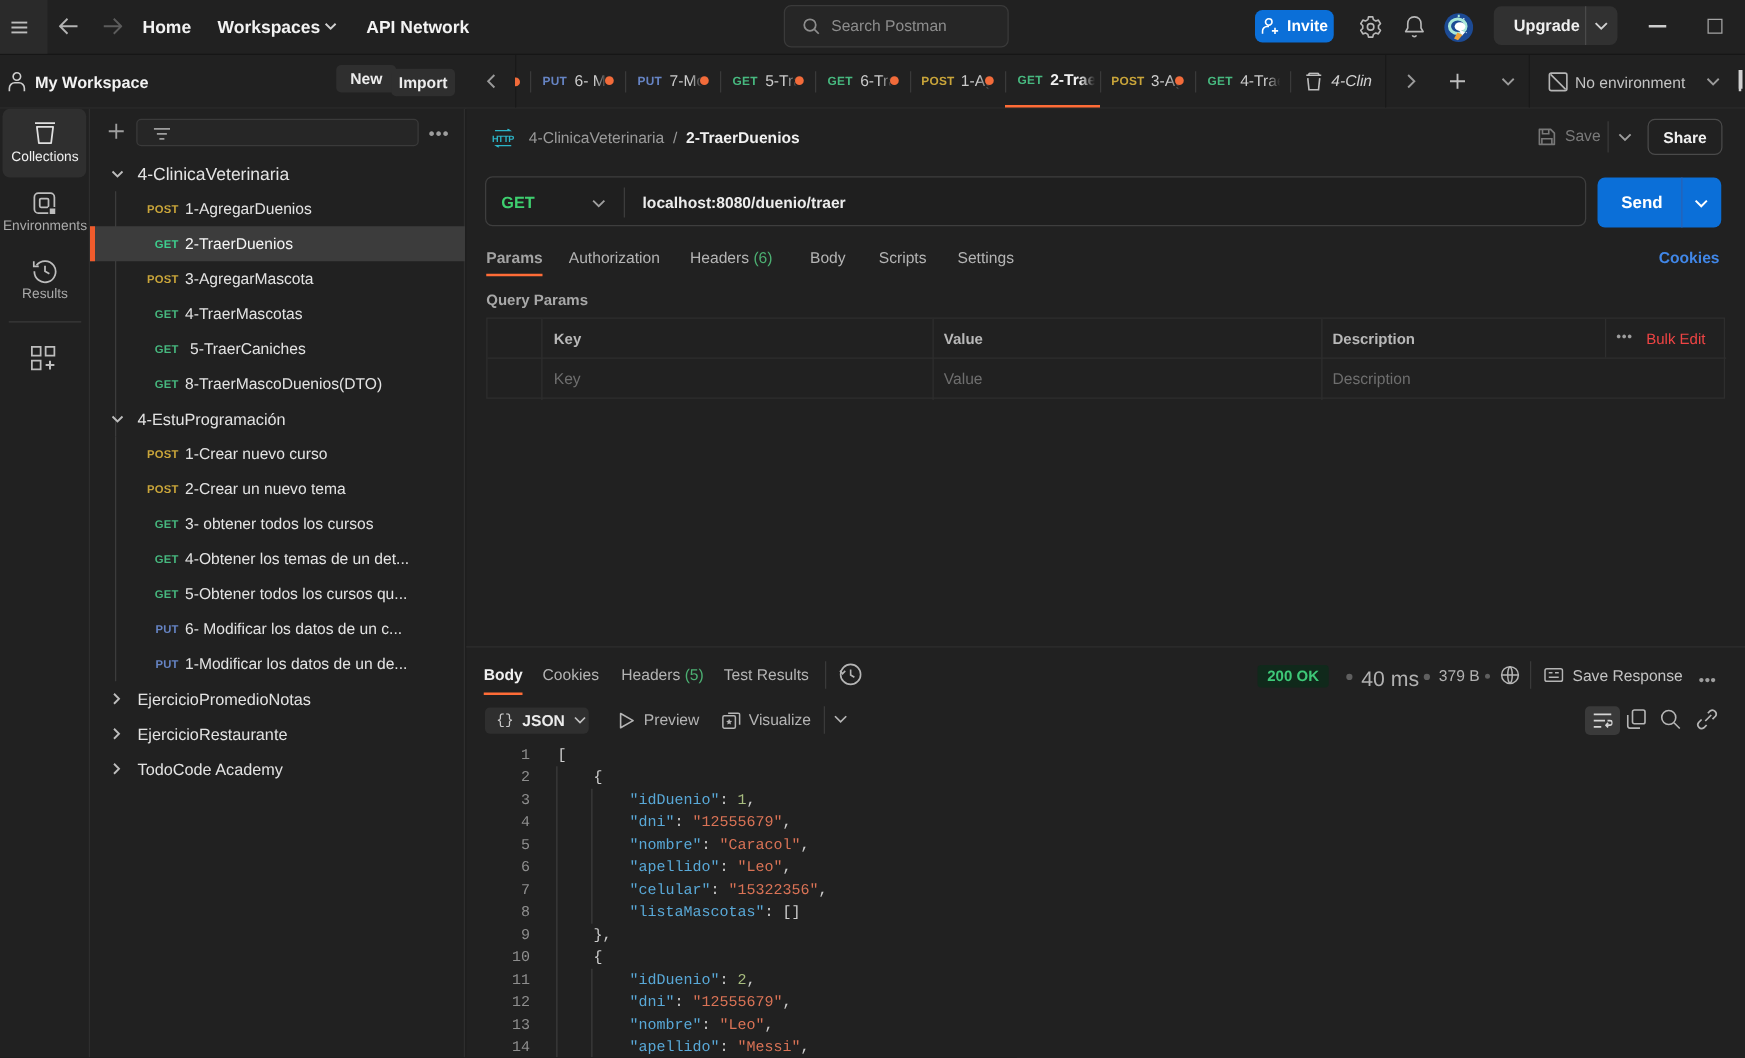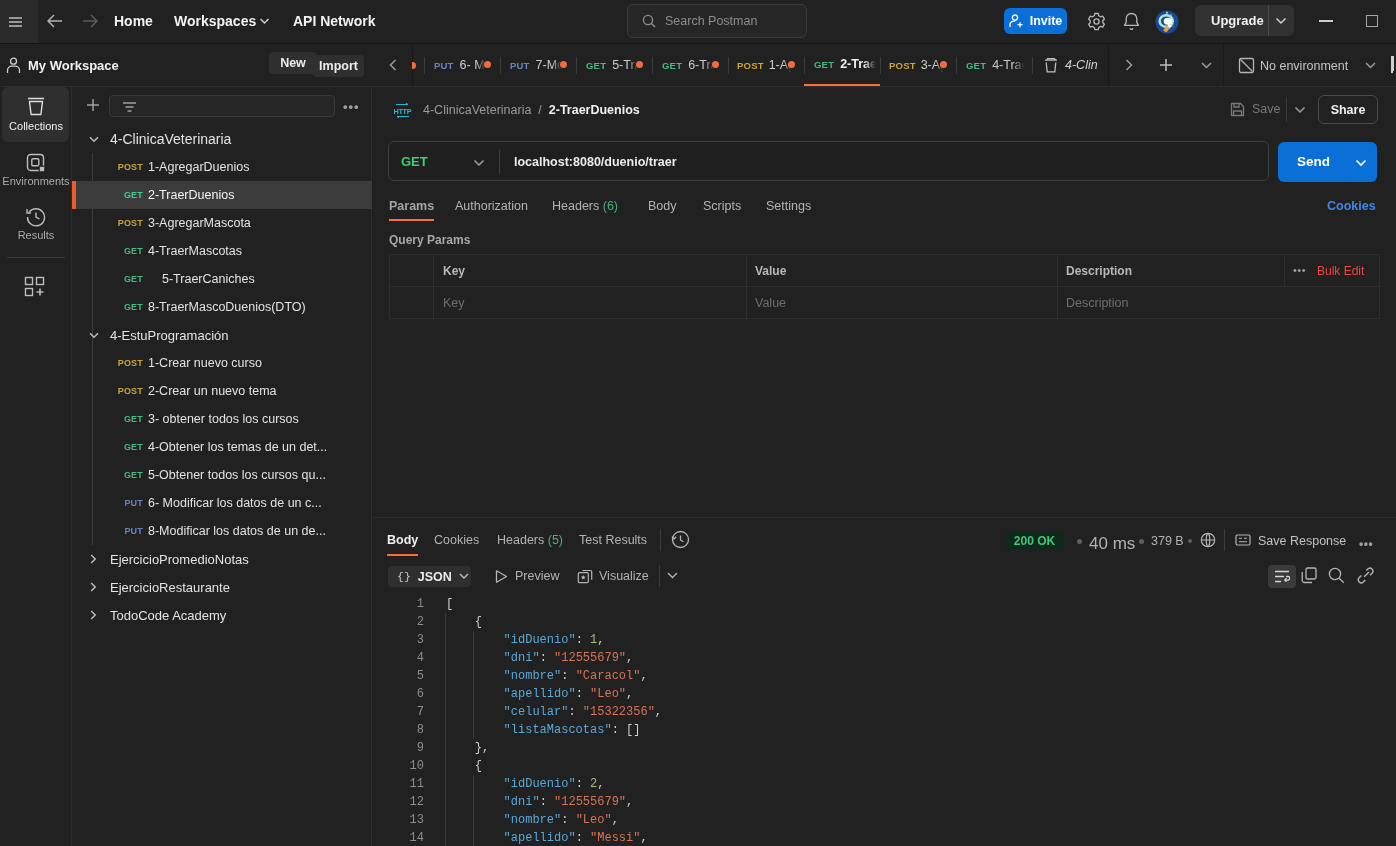"5-TraerCaniches" span.treetitle { margin-left: 19px -> 9px }
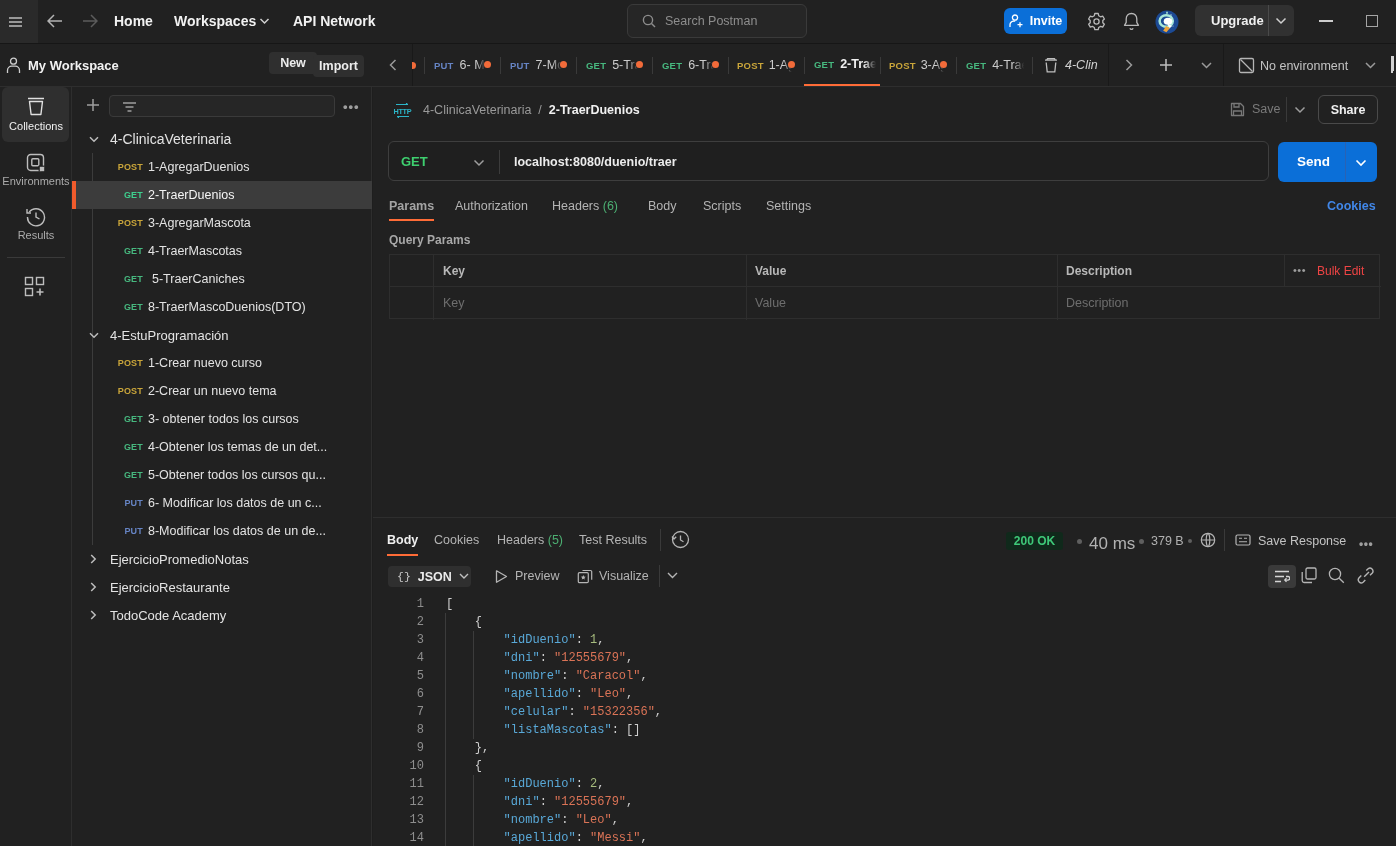"8-Modificar los datos de un" span.treetitle { text: 8-Modificar -> 1-Modificar }
